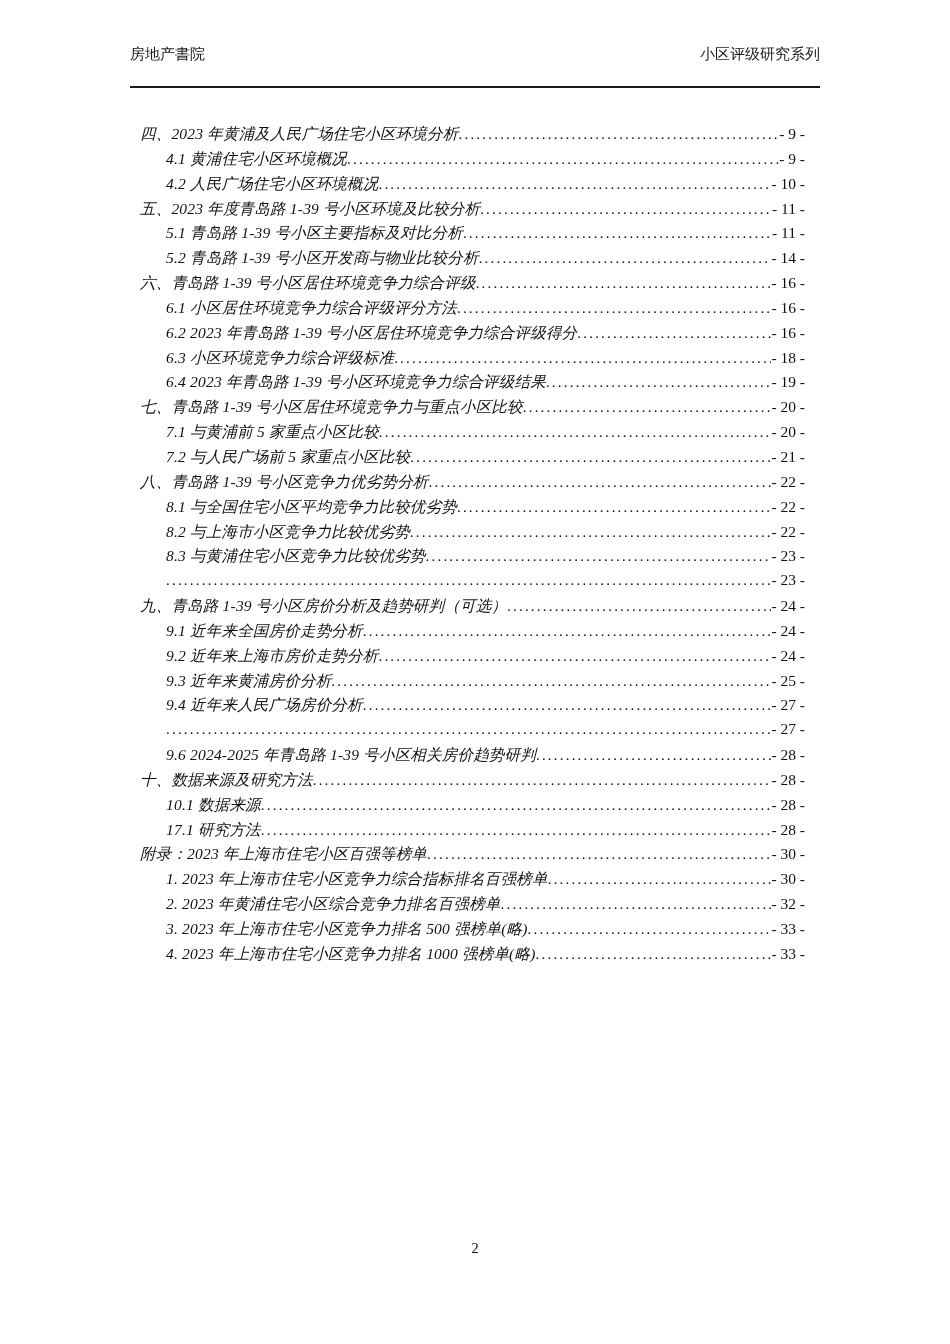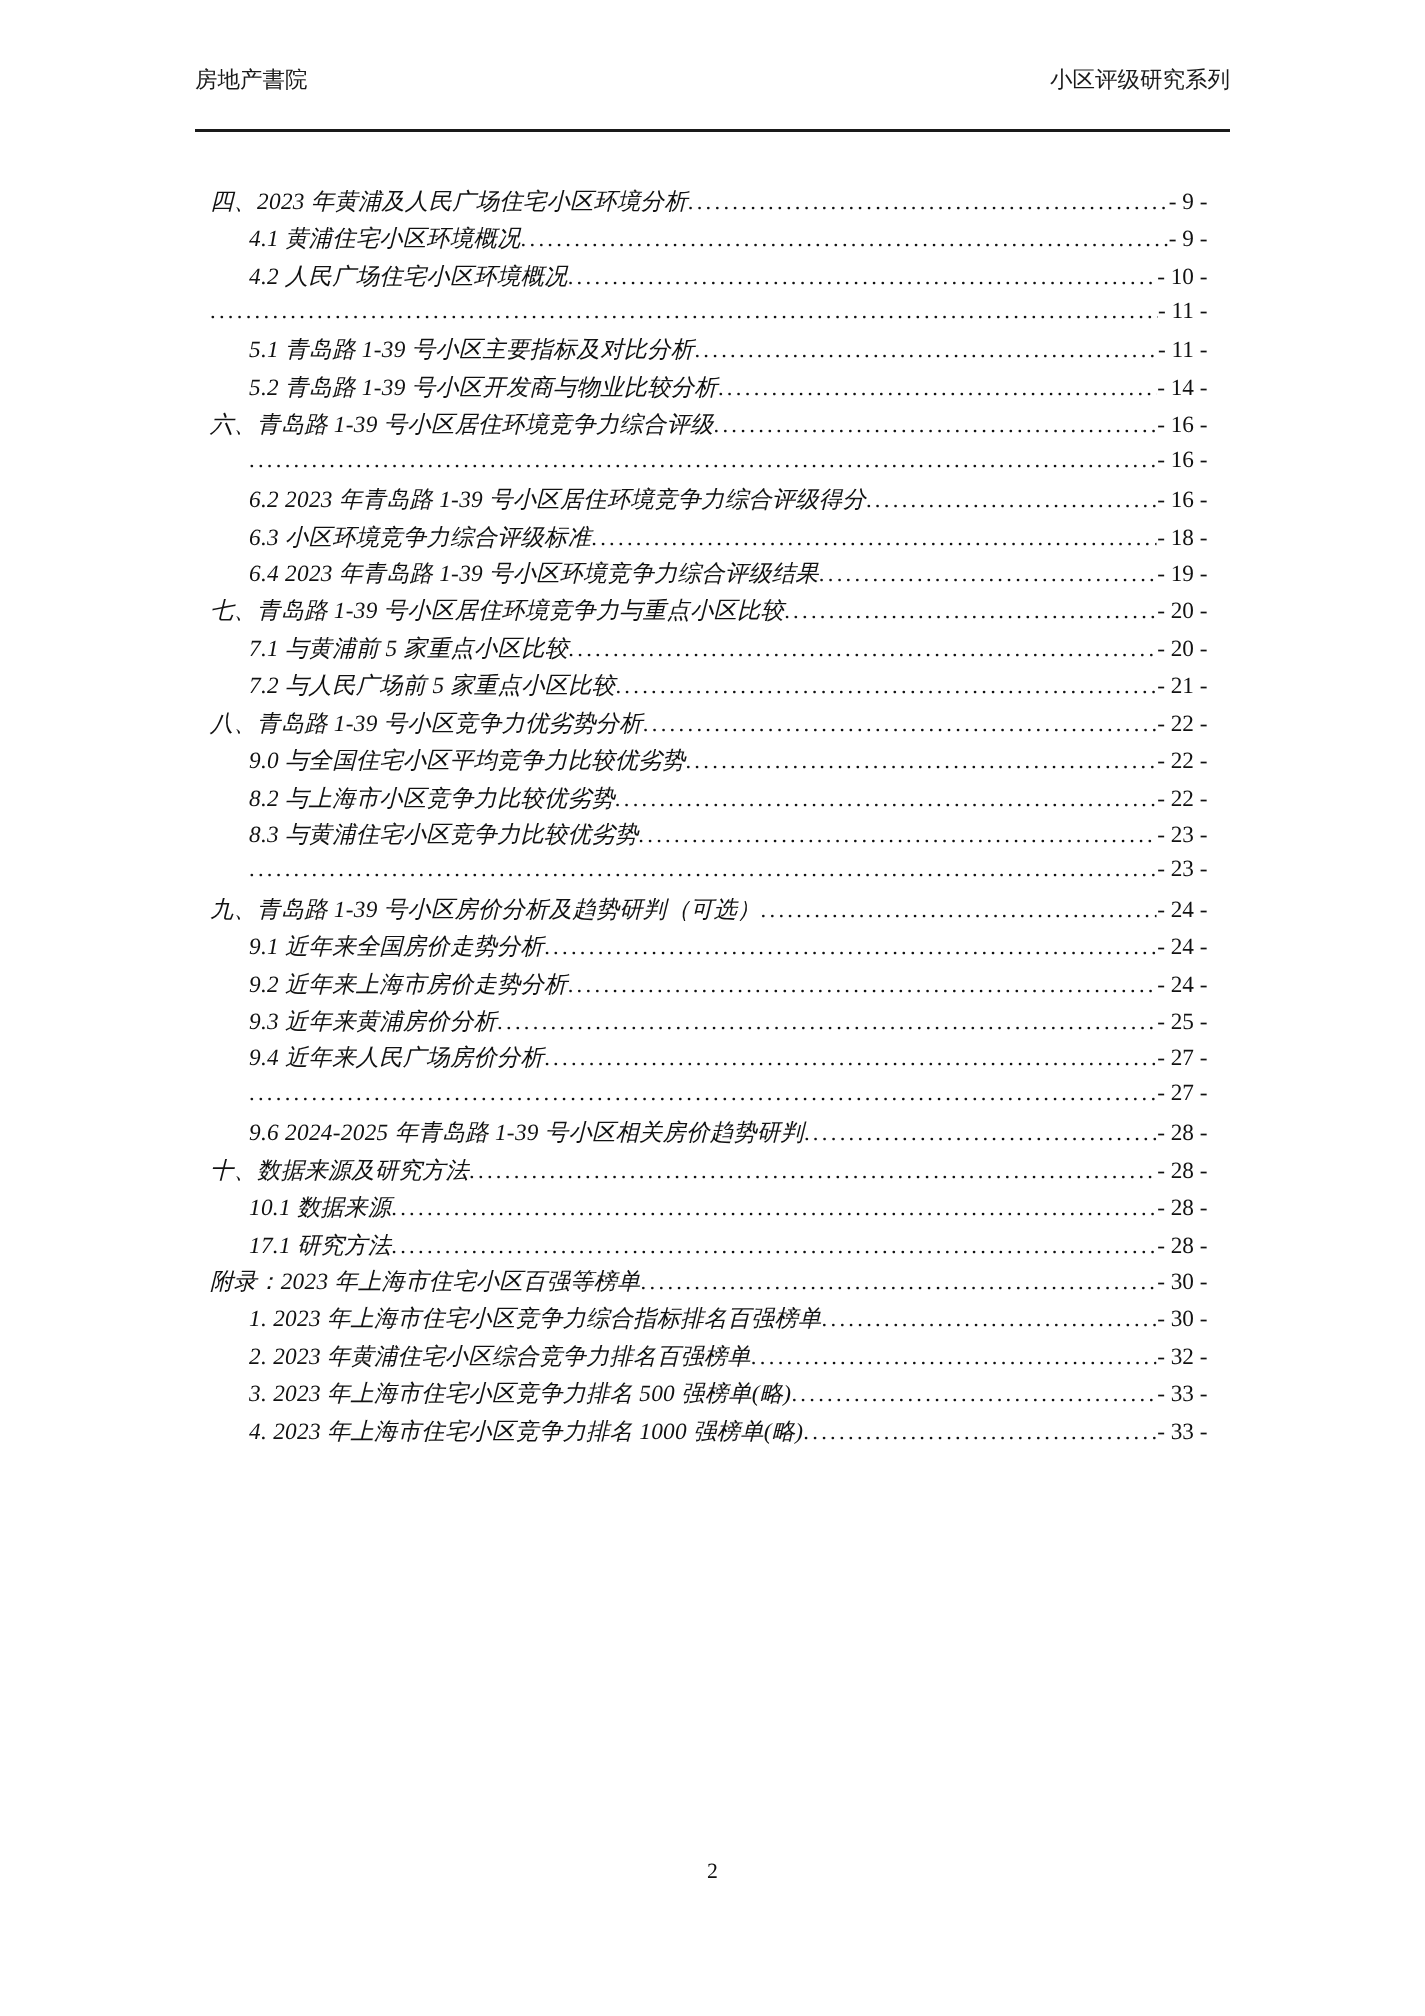"五、2023 年度青岛路 1-39 号小区环境及比较分析" span.toc-label { html: none -> <span>五、2023 年度青岛路 1-39 号小区环境及比较分析</span> }
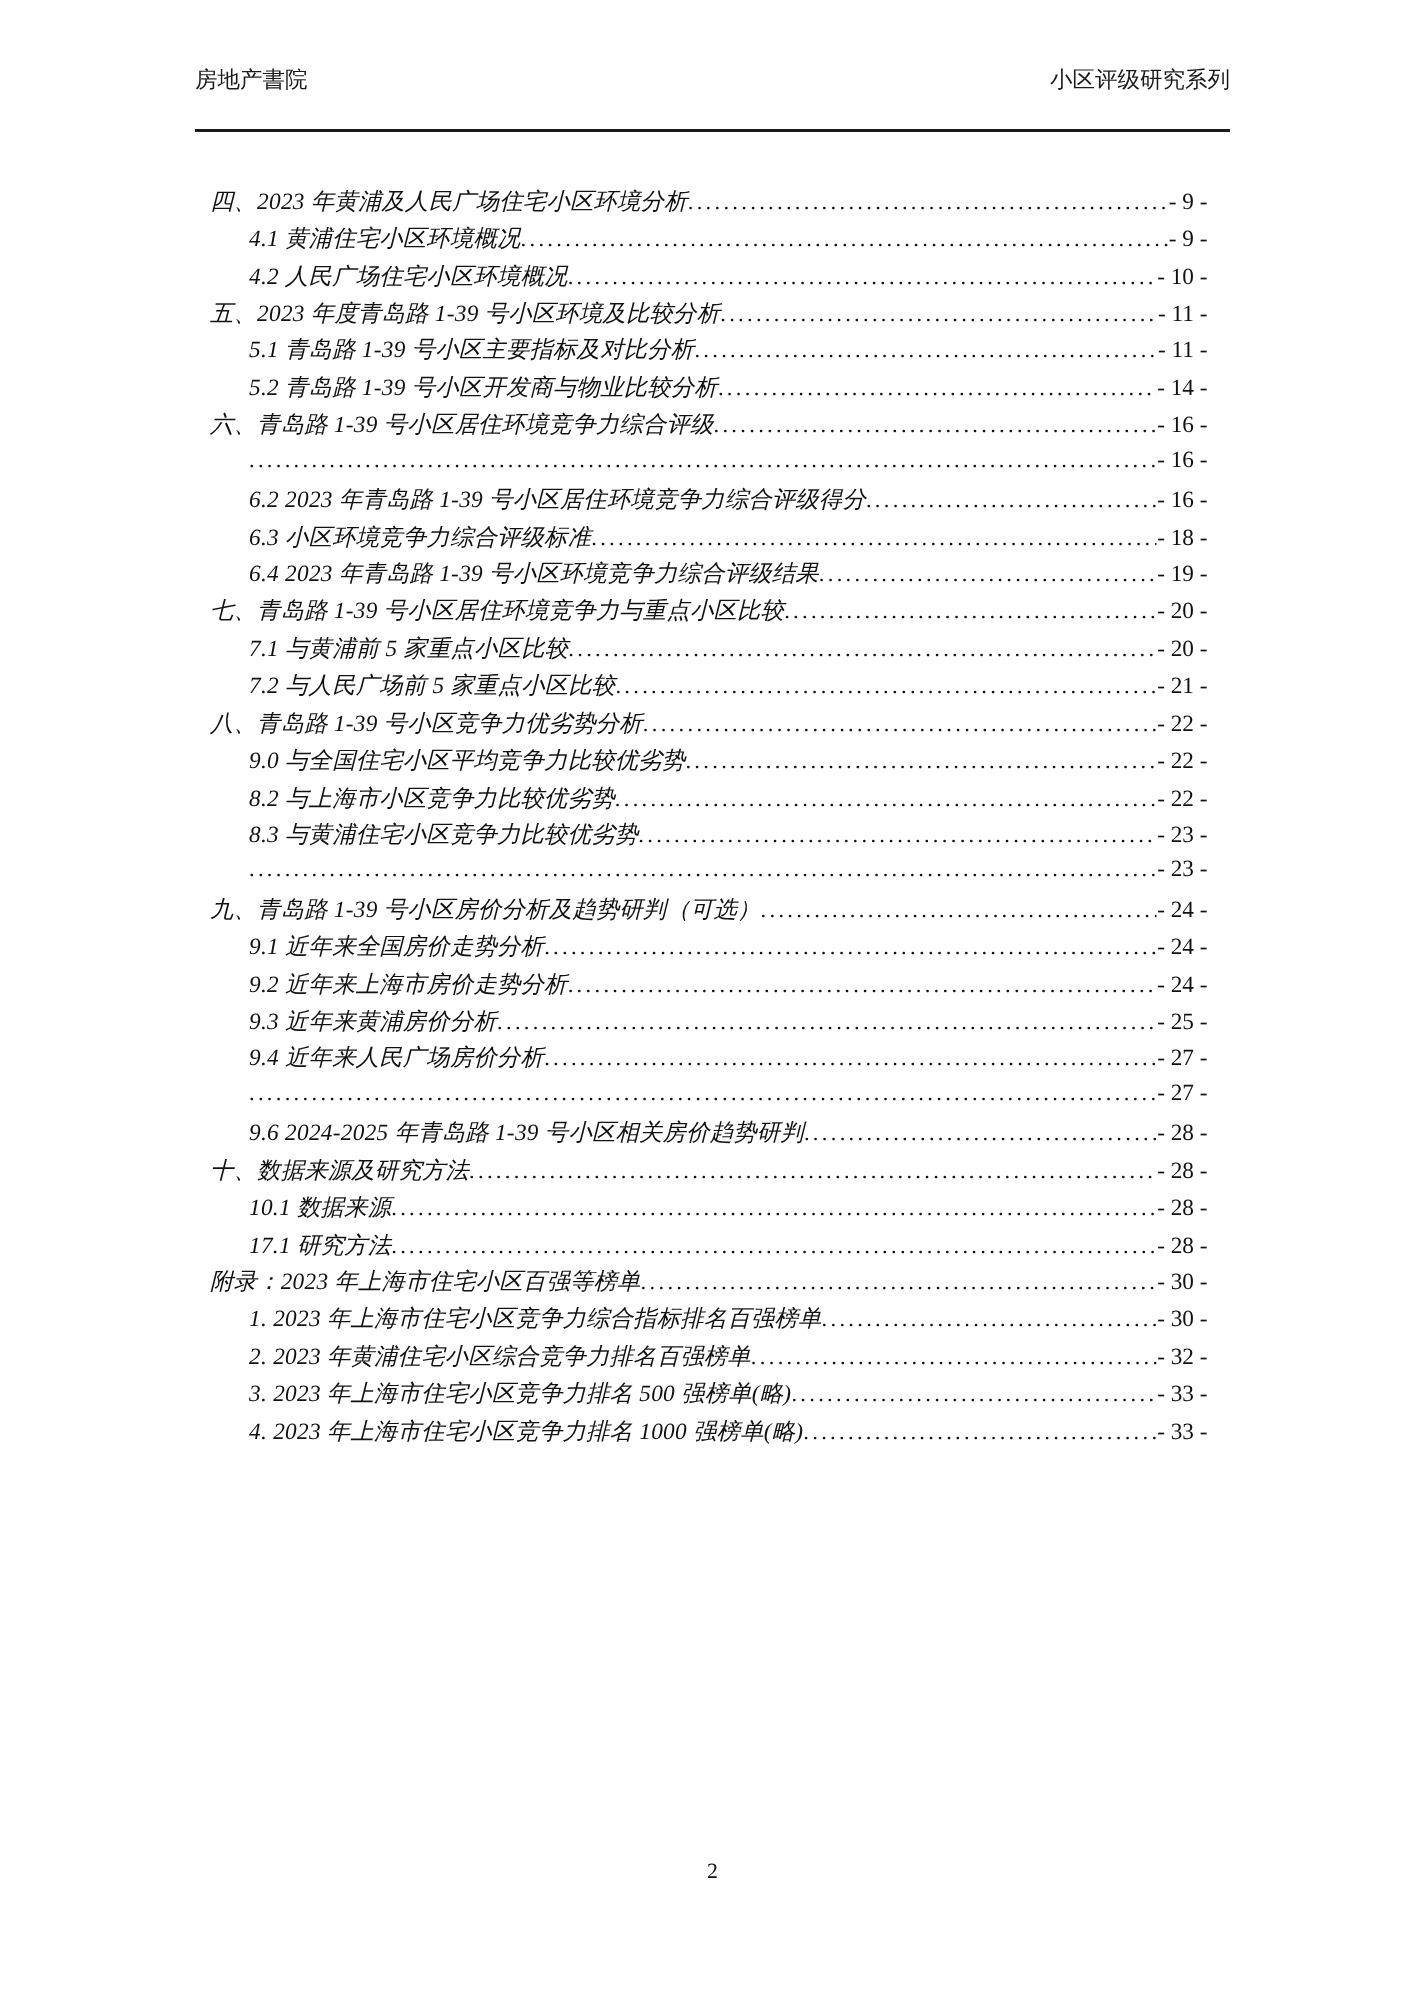"6.1 小区居住环境竞争力综合评级评分方法" span.toc-label { html: none -> <span>6.1 小区居住环境竞争力综合评级评分方法</span> }
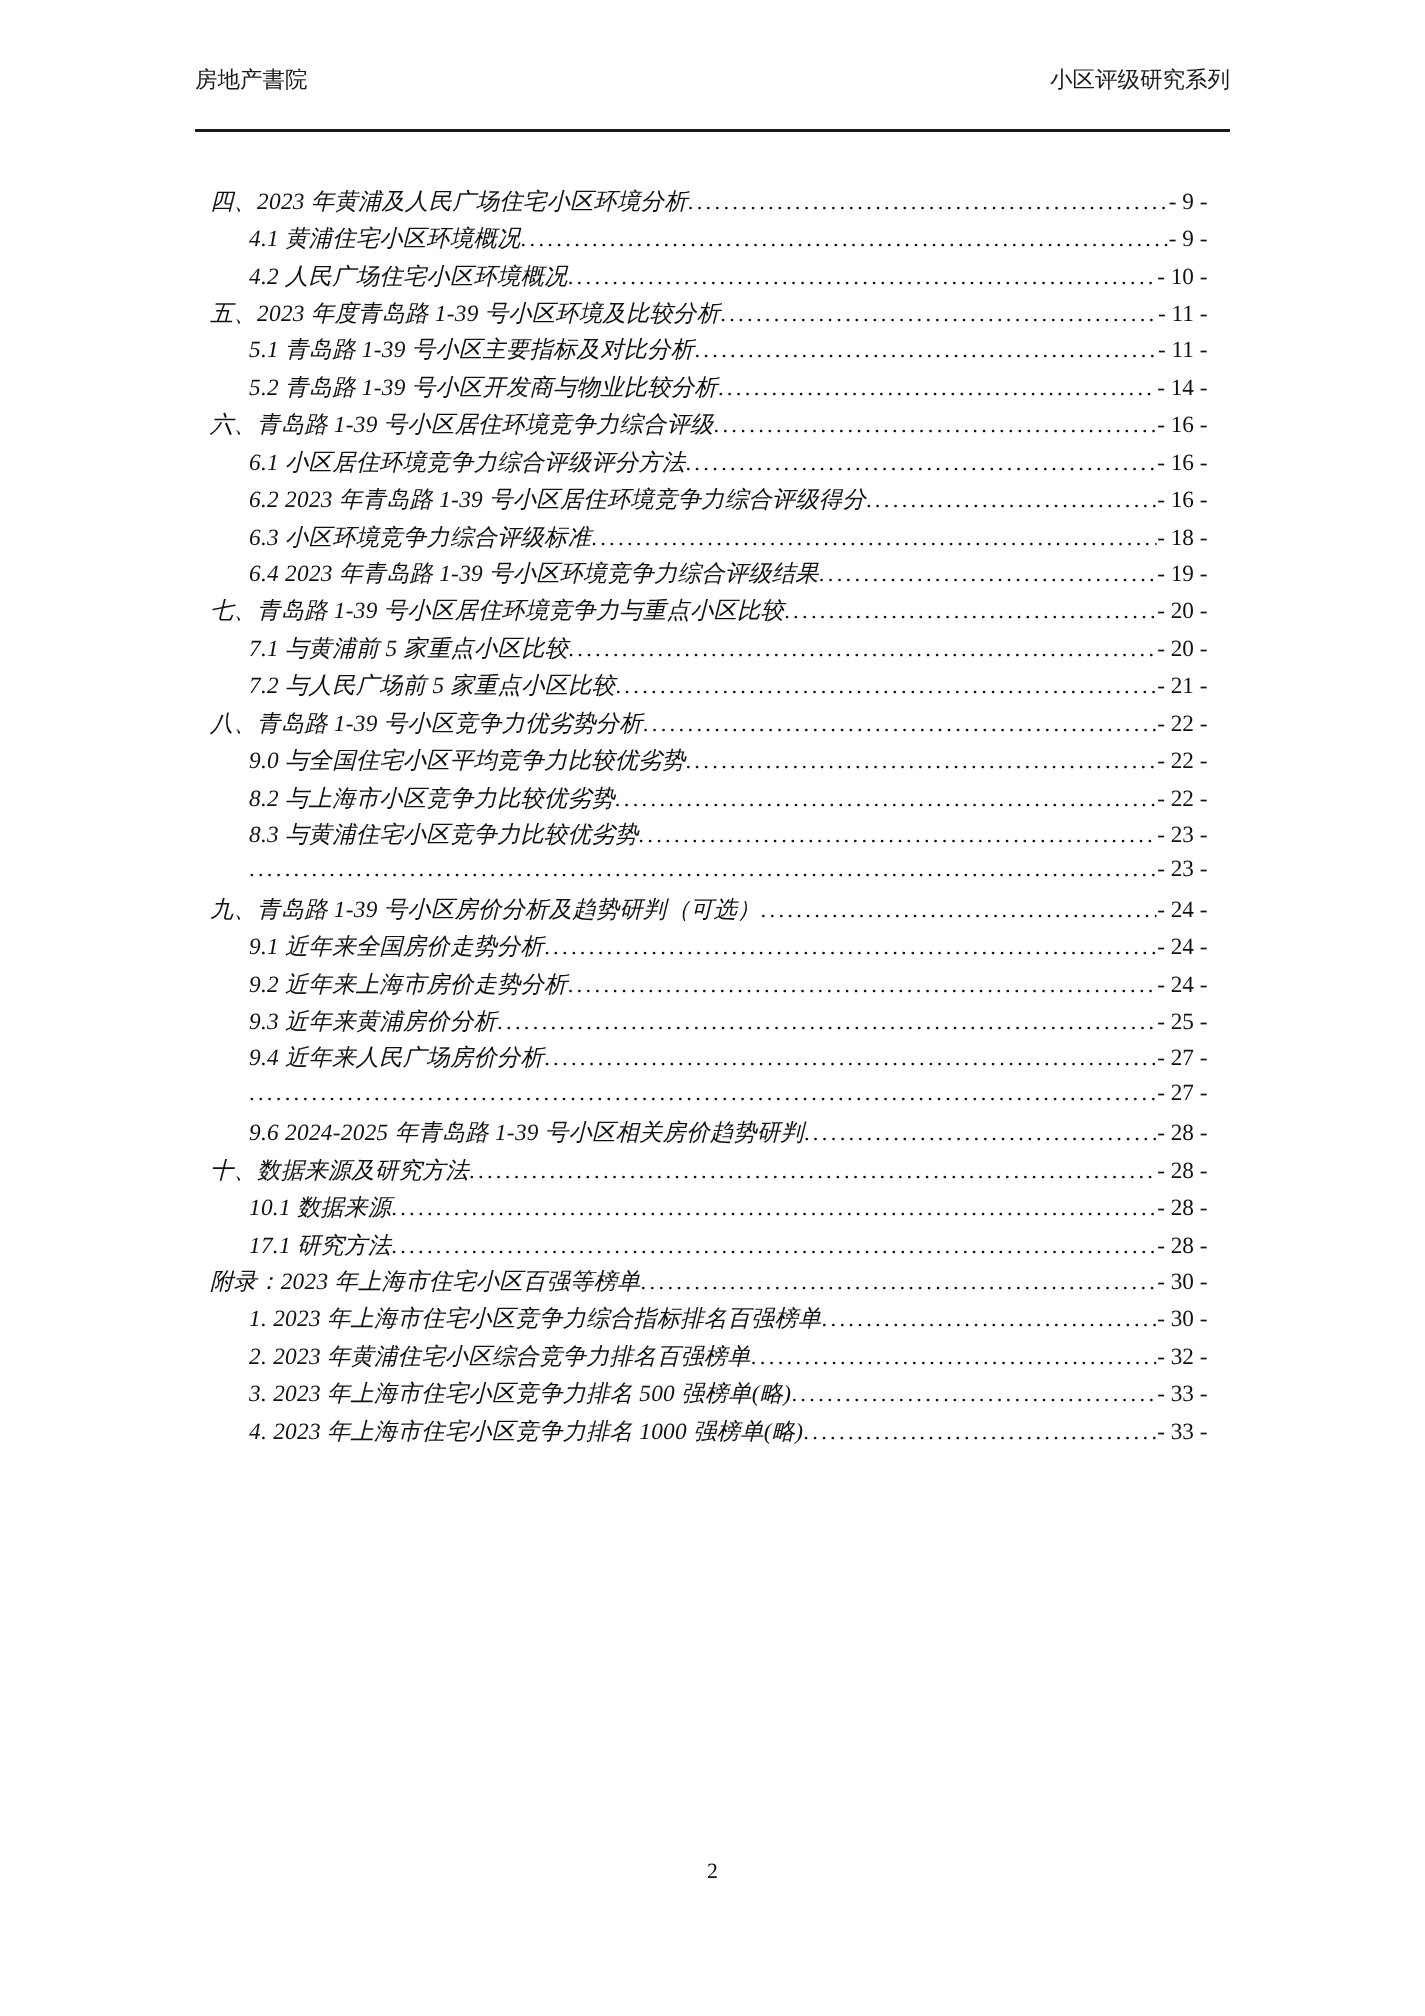"9.0 与全国住宅小区平均竞争力比较优劣势" span.toc-label { text: 9.0 -> 8.1 }
